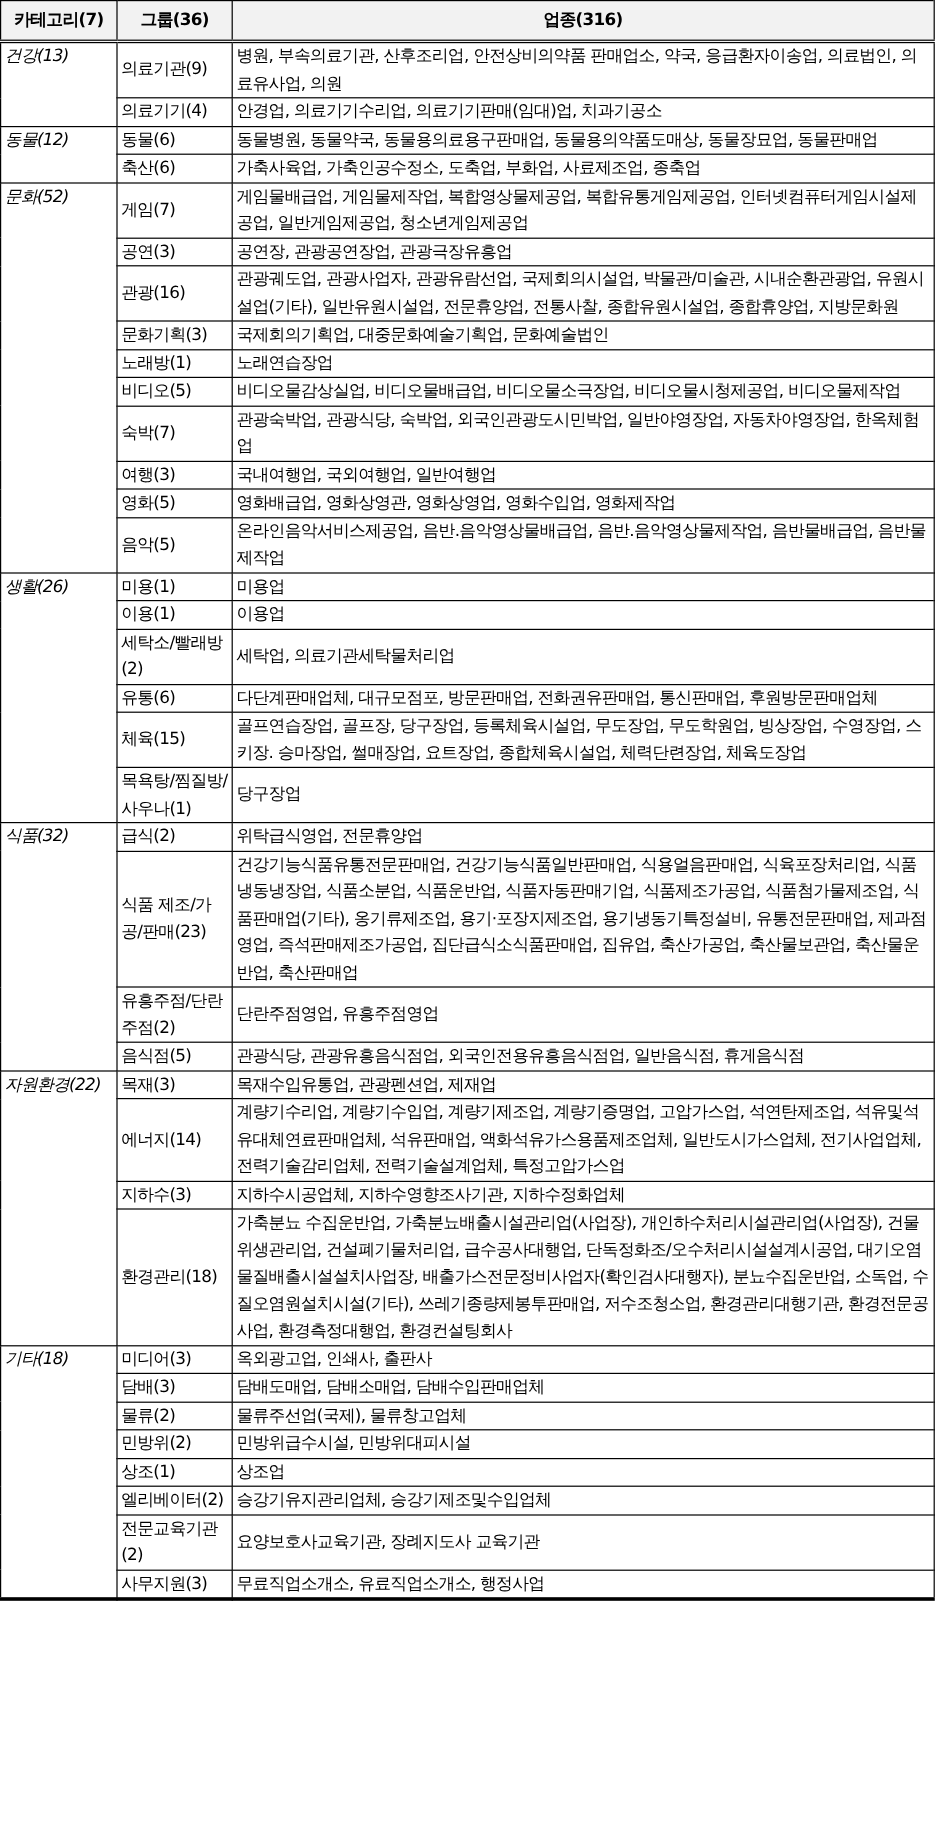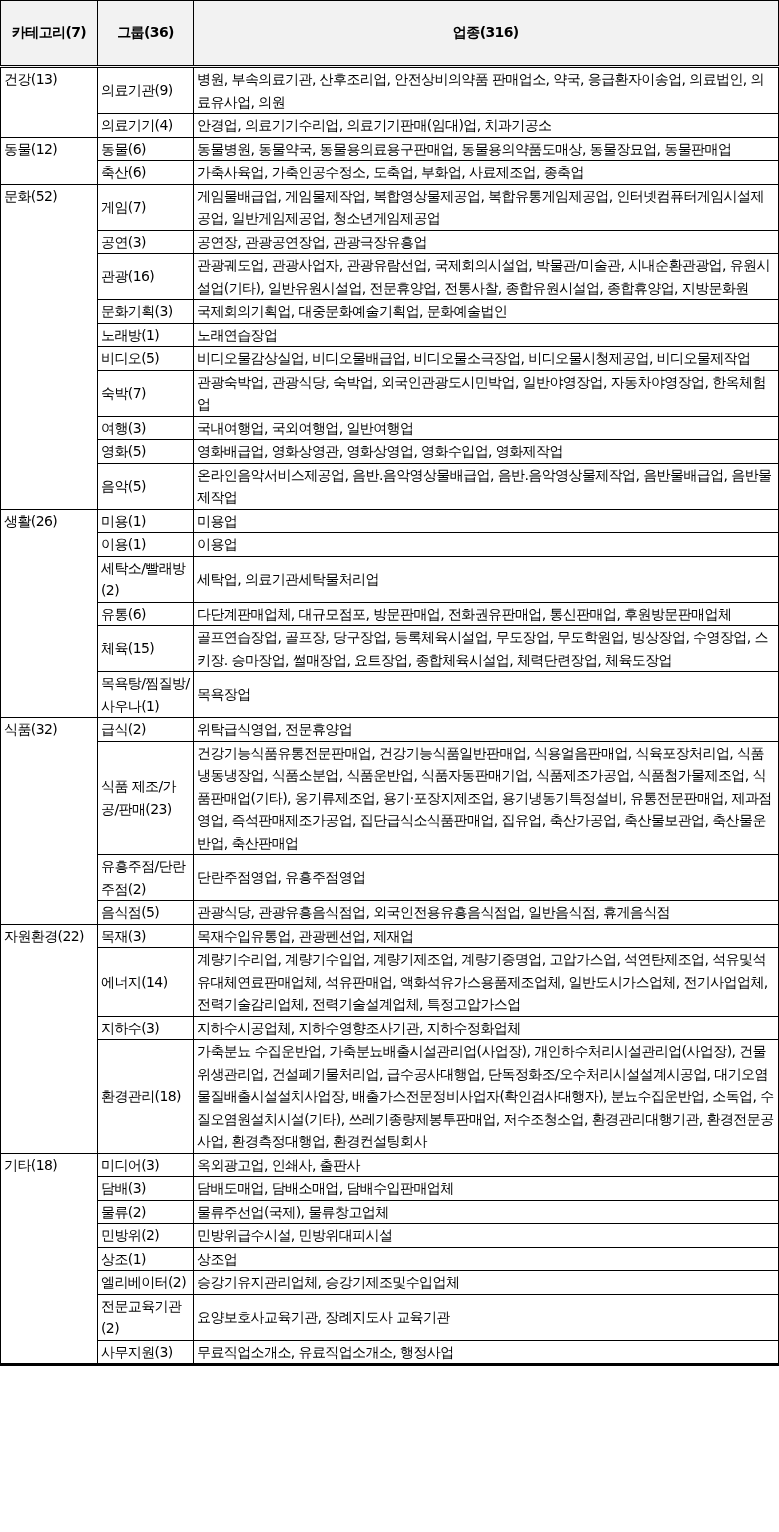"카테고리(7)" th { padding: 16px 3px -> 0 3px }
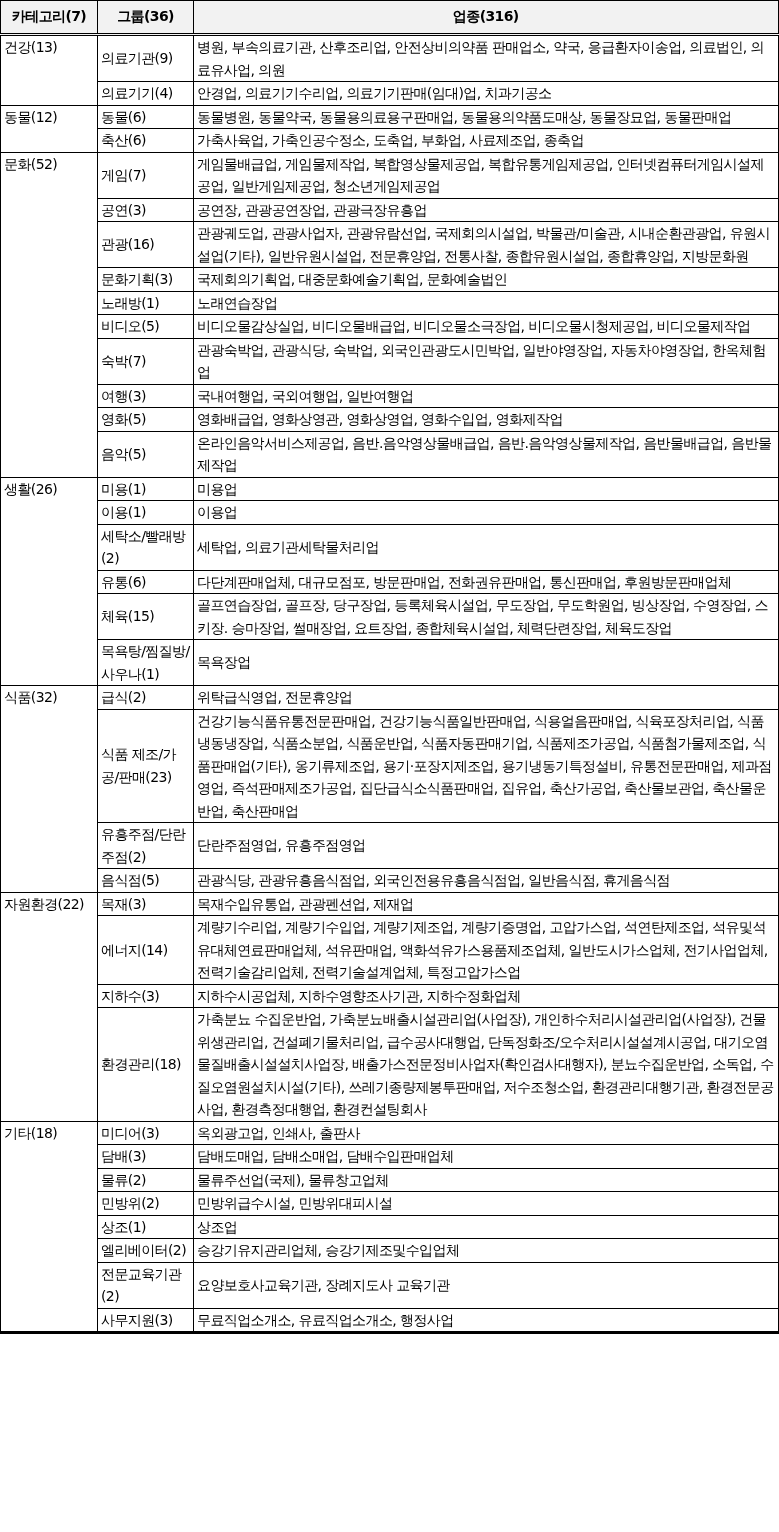"건강(13)" td.cat { font-style: none -> italic }
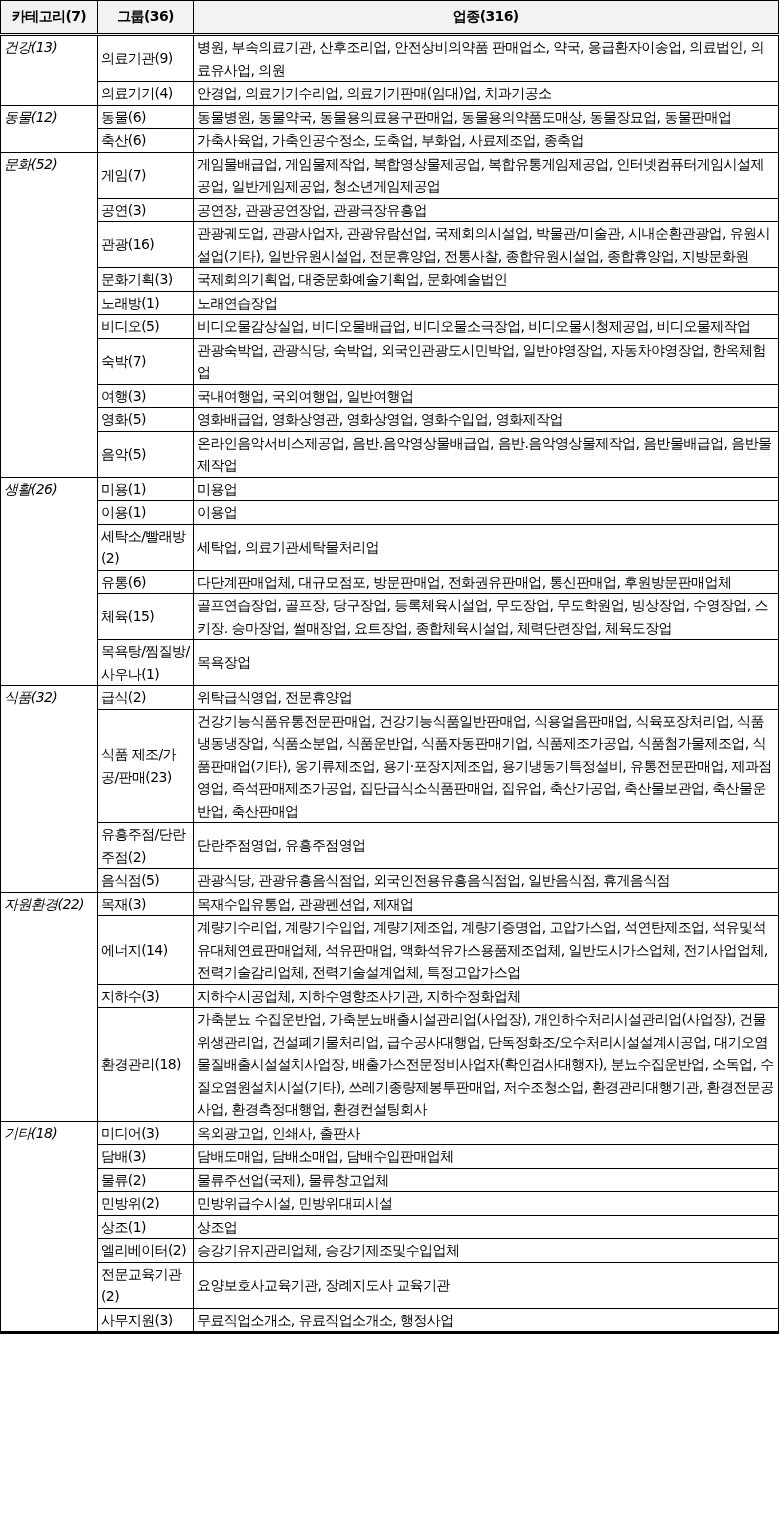"목욕장업" td.items { text: 목욕장업 -> 당구장업 }
